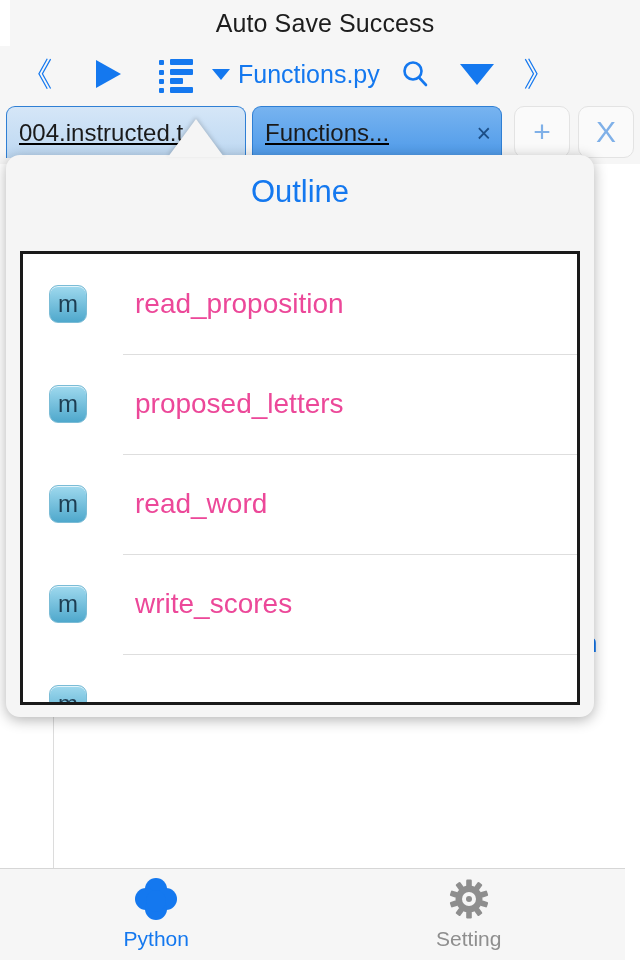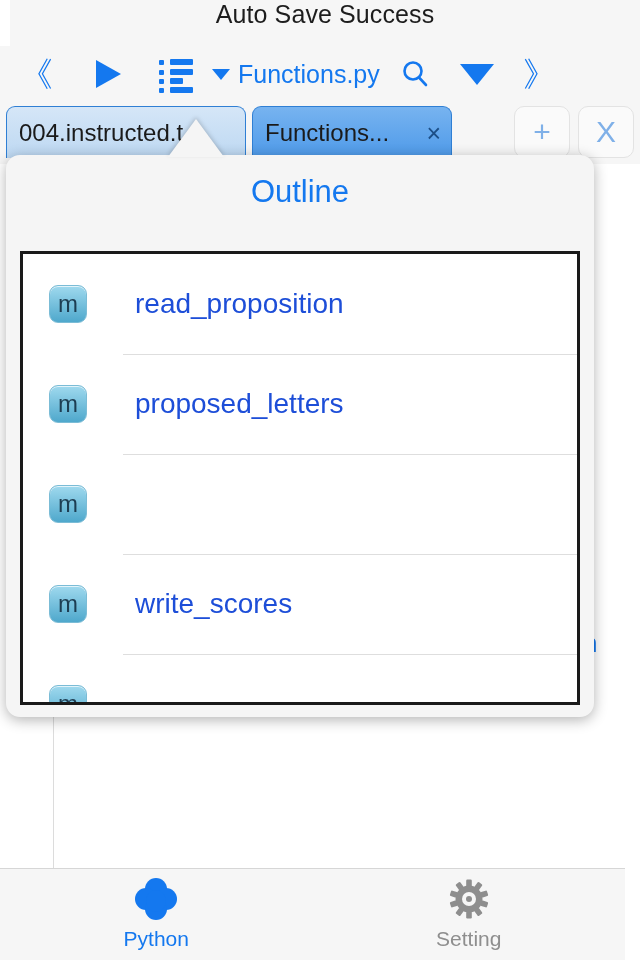"Auto Save Success" .statusbar { align-items: none -> center }
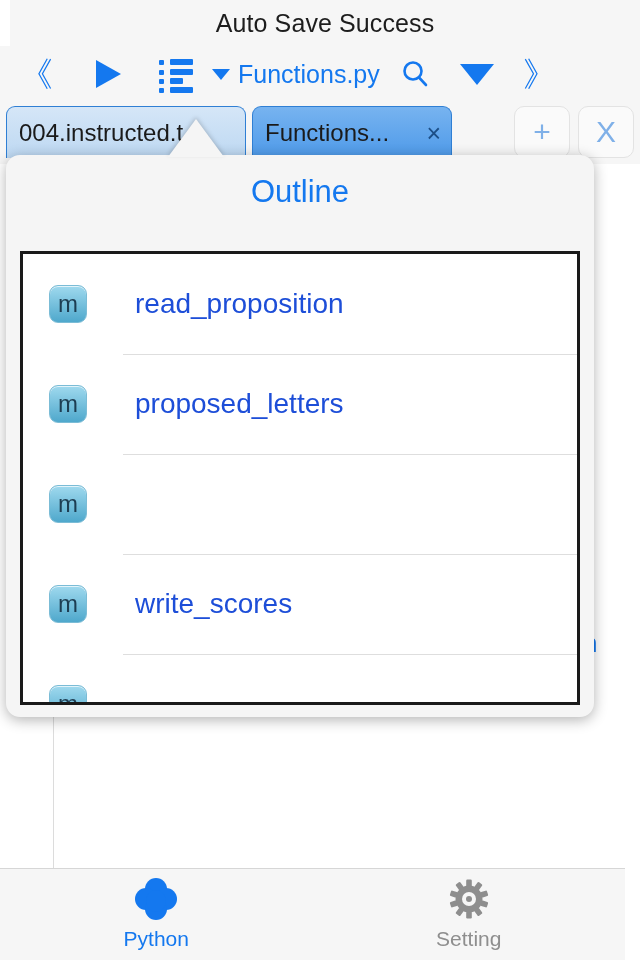"004.instructed.t..." .tab { text-decoration: none -> underline }
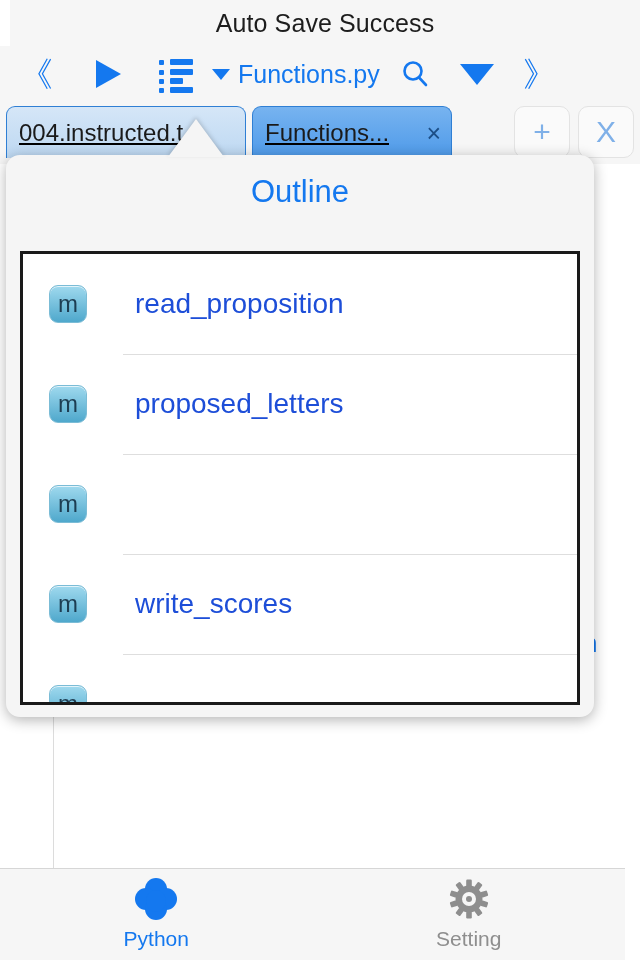"Functions..." .tab-active { width: 200px -> 250px }
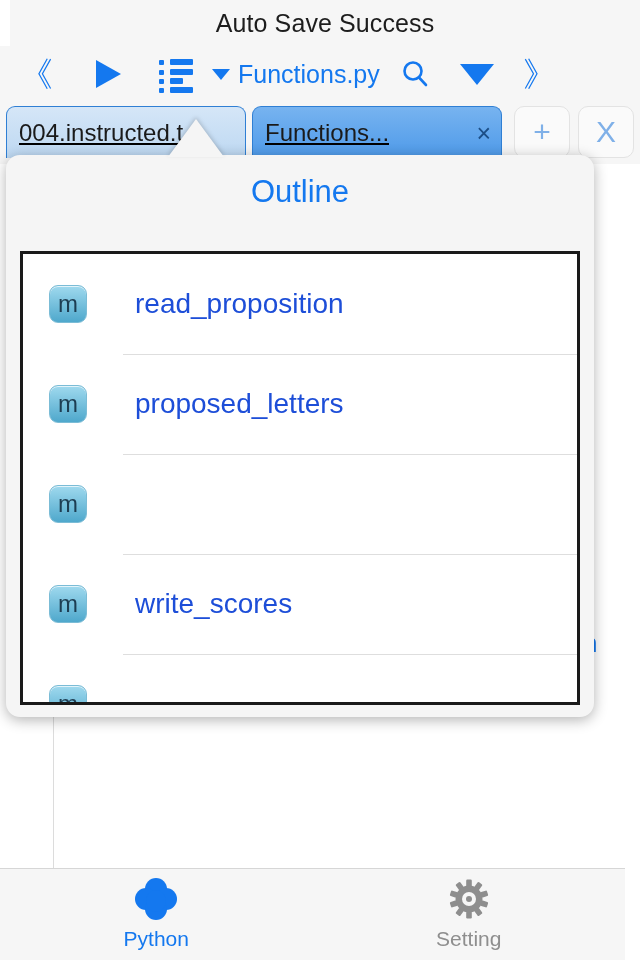"read_proposition" .olist-label { color: #1d4ed8 -> #ec4899 }
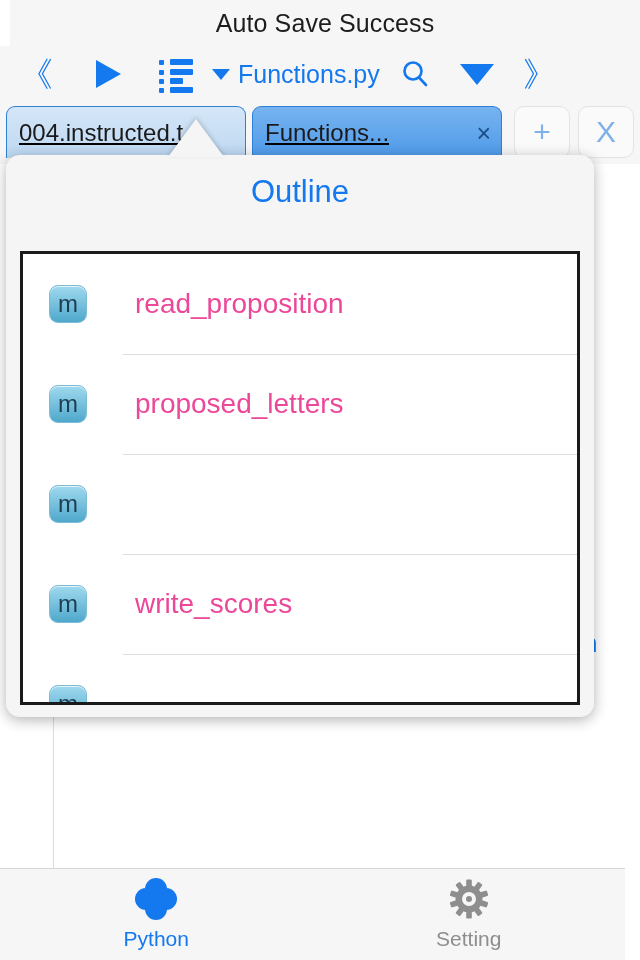"read_word" span.olist-label { html: none -> <span>read_word</span> }
